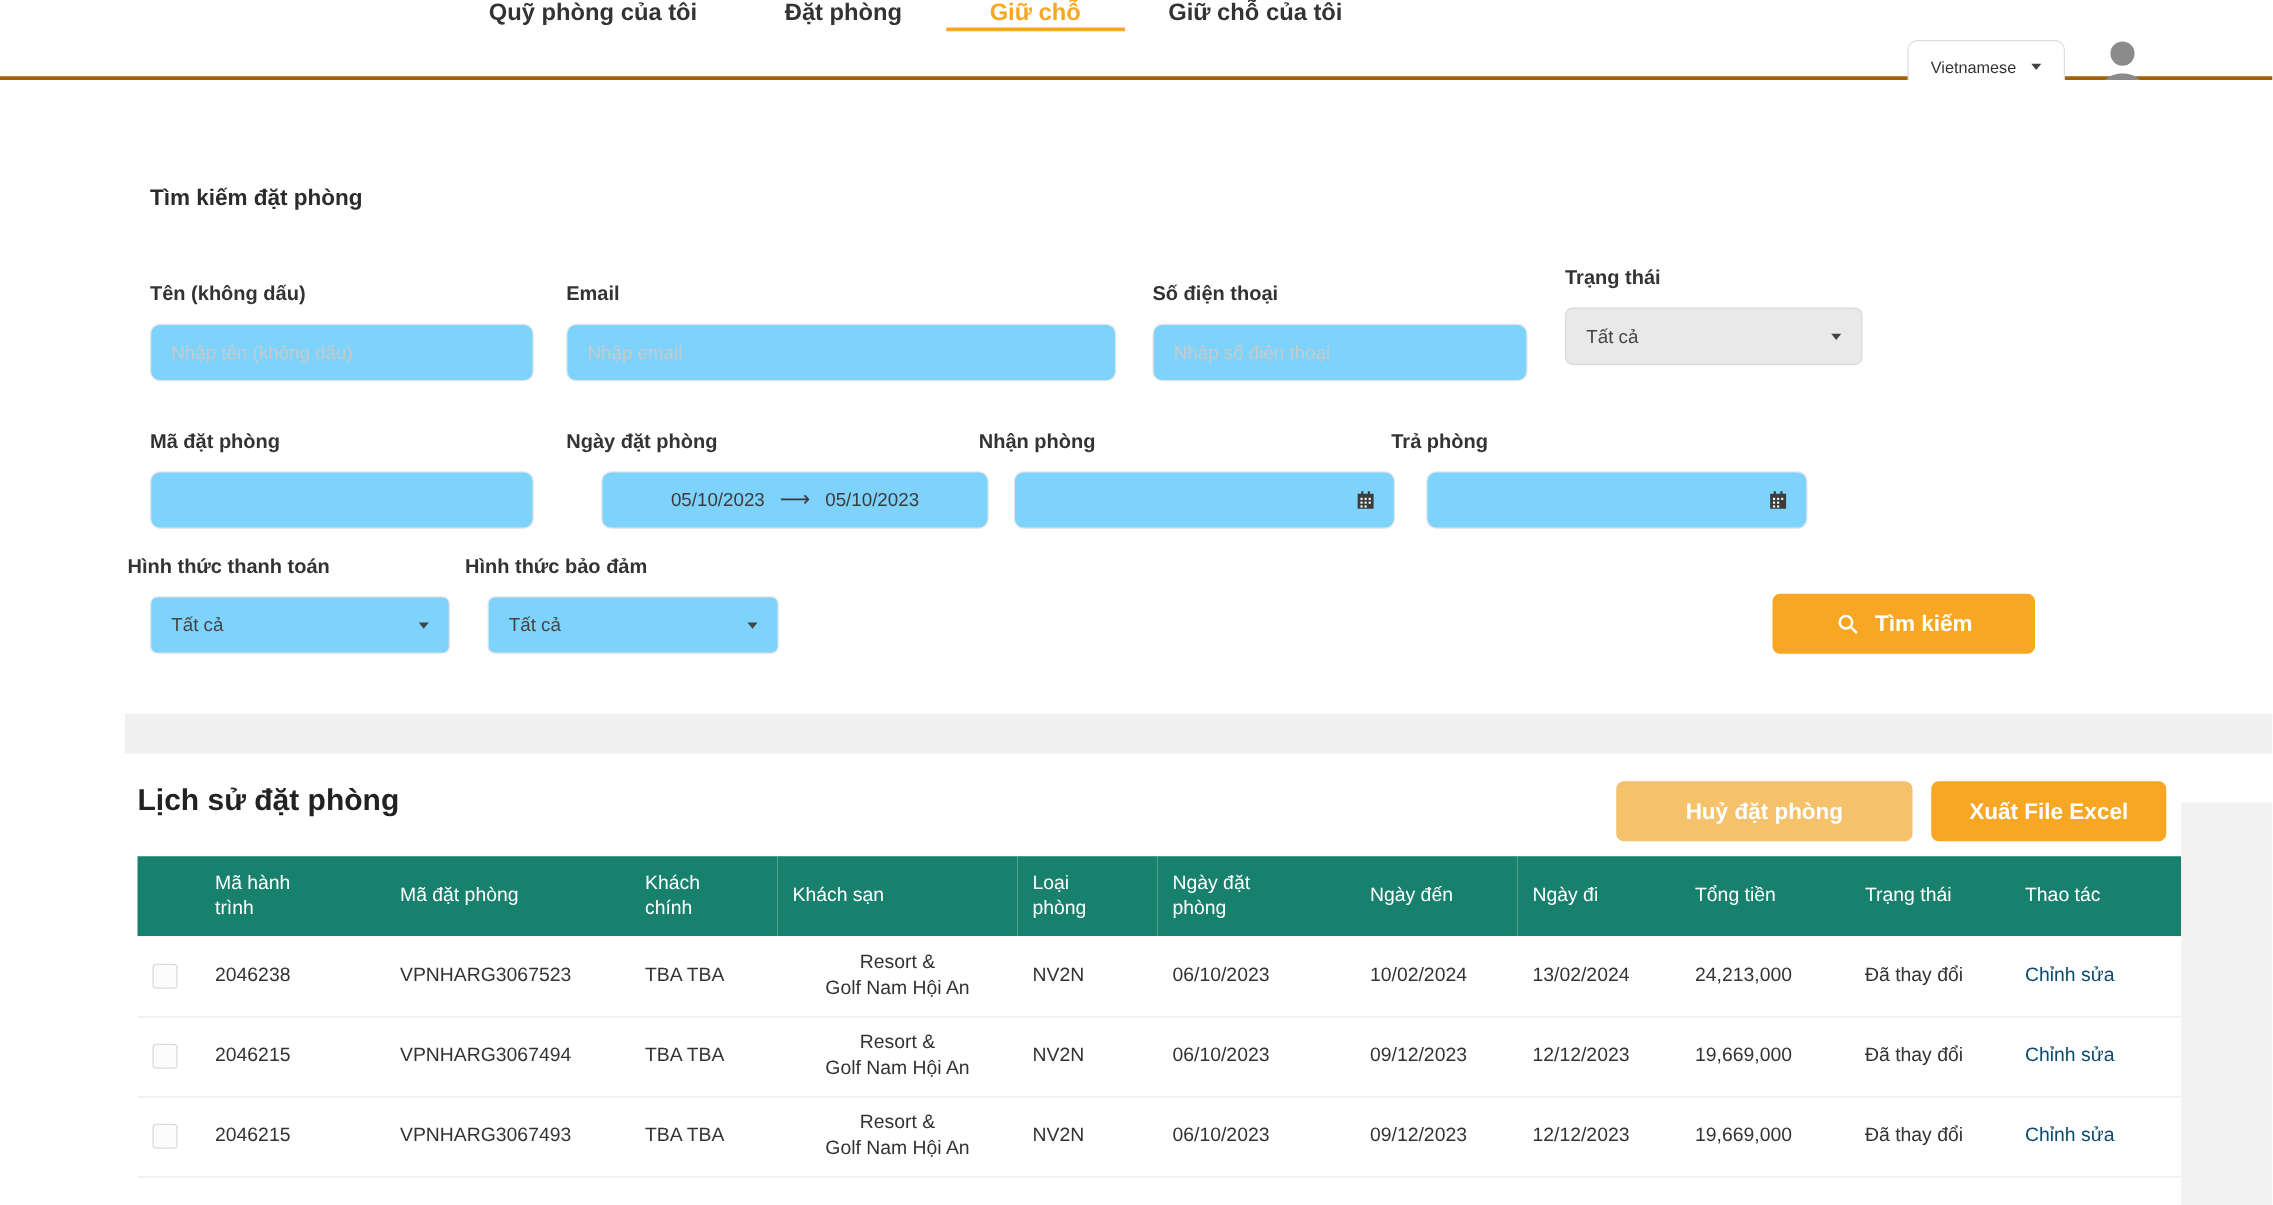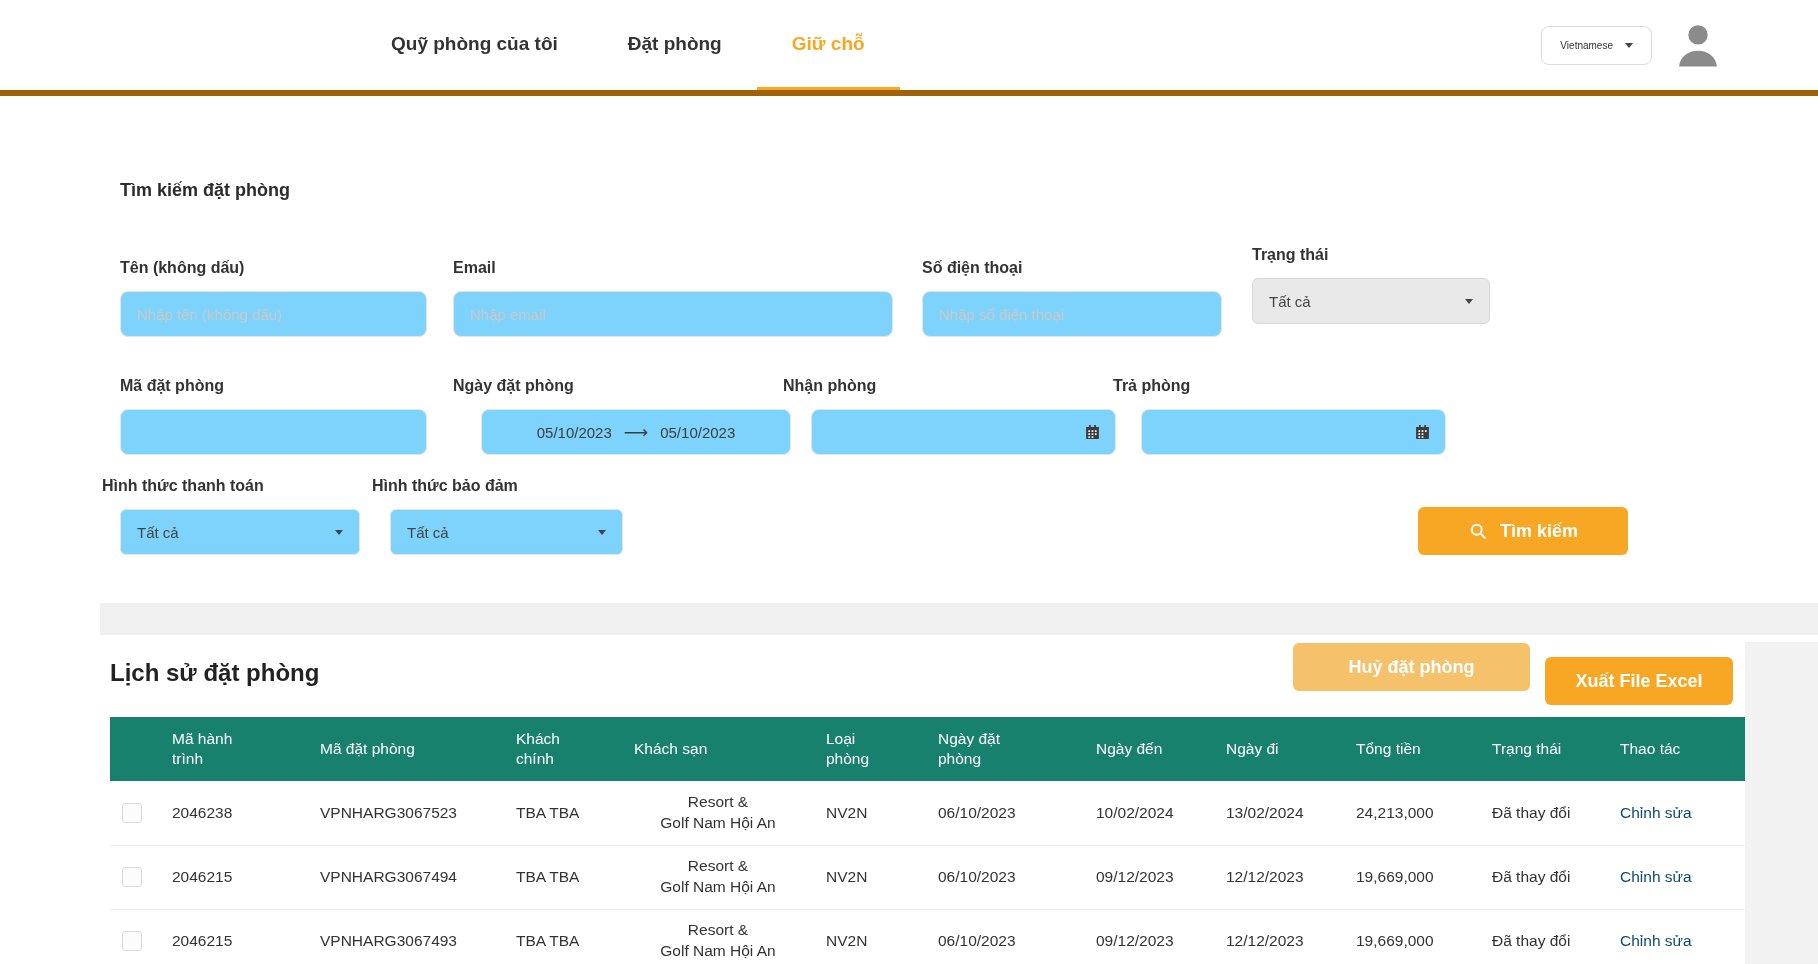"Quỹ phòng của tôi" .hdr { border-bottom: 6px solid #a16207 -> 3px solid #a16207; flex-direction: none -> column; height: 96px -> 64px }
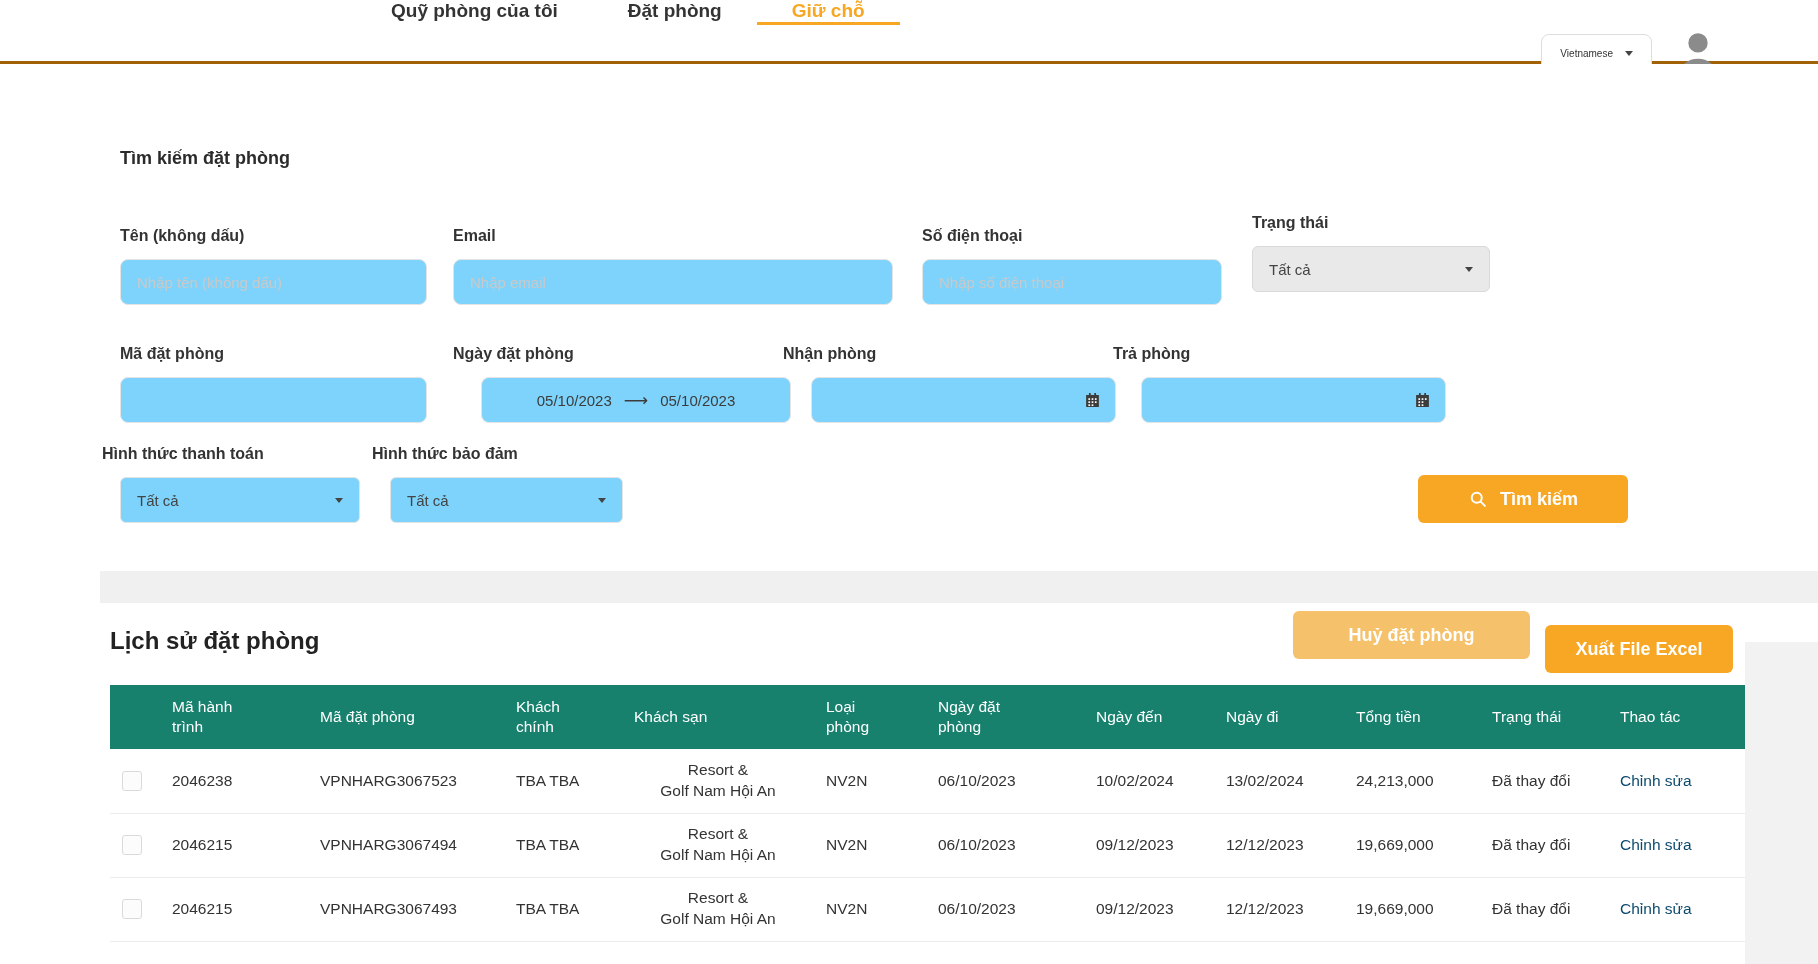"Giữ chỗ của tôi" div.tab { html: none -> <div>Giữ chỗ của tôi</div> }
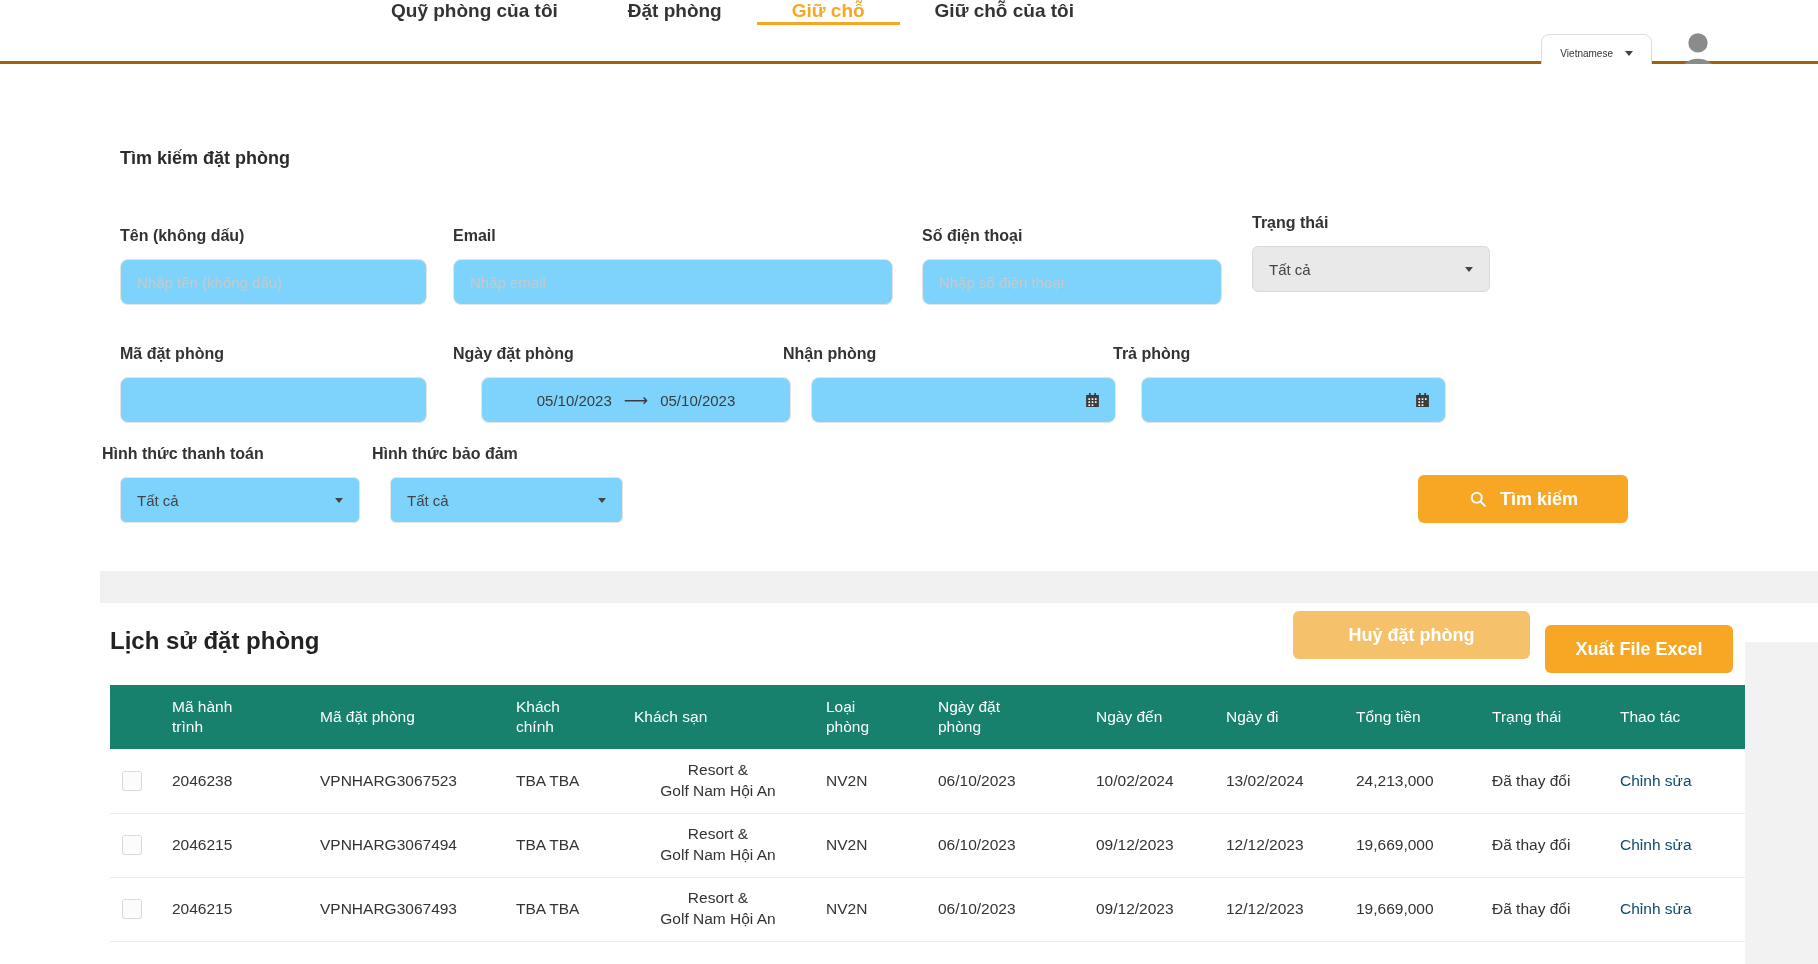"Vietnamese" .lang { font-size: 10px -> 13px }
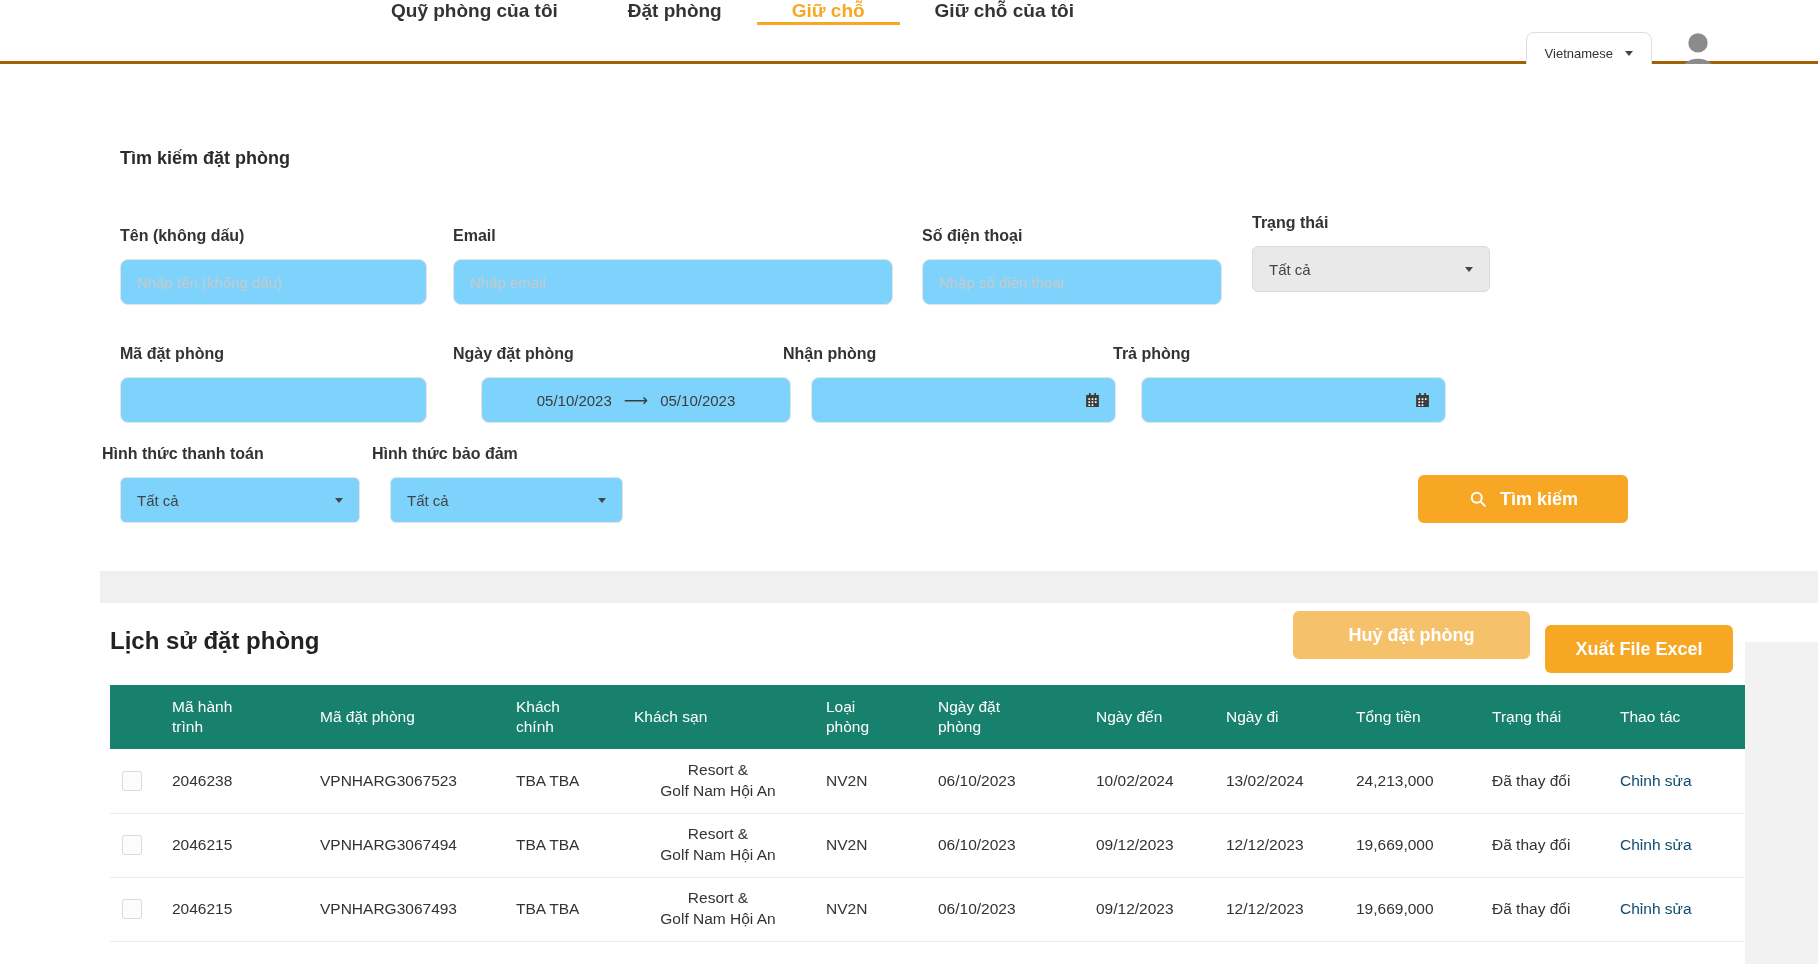"Huỷ đặt phòng" .btn-cancel { top: 8px -> 22px }
